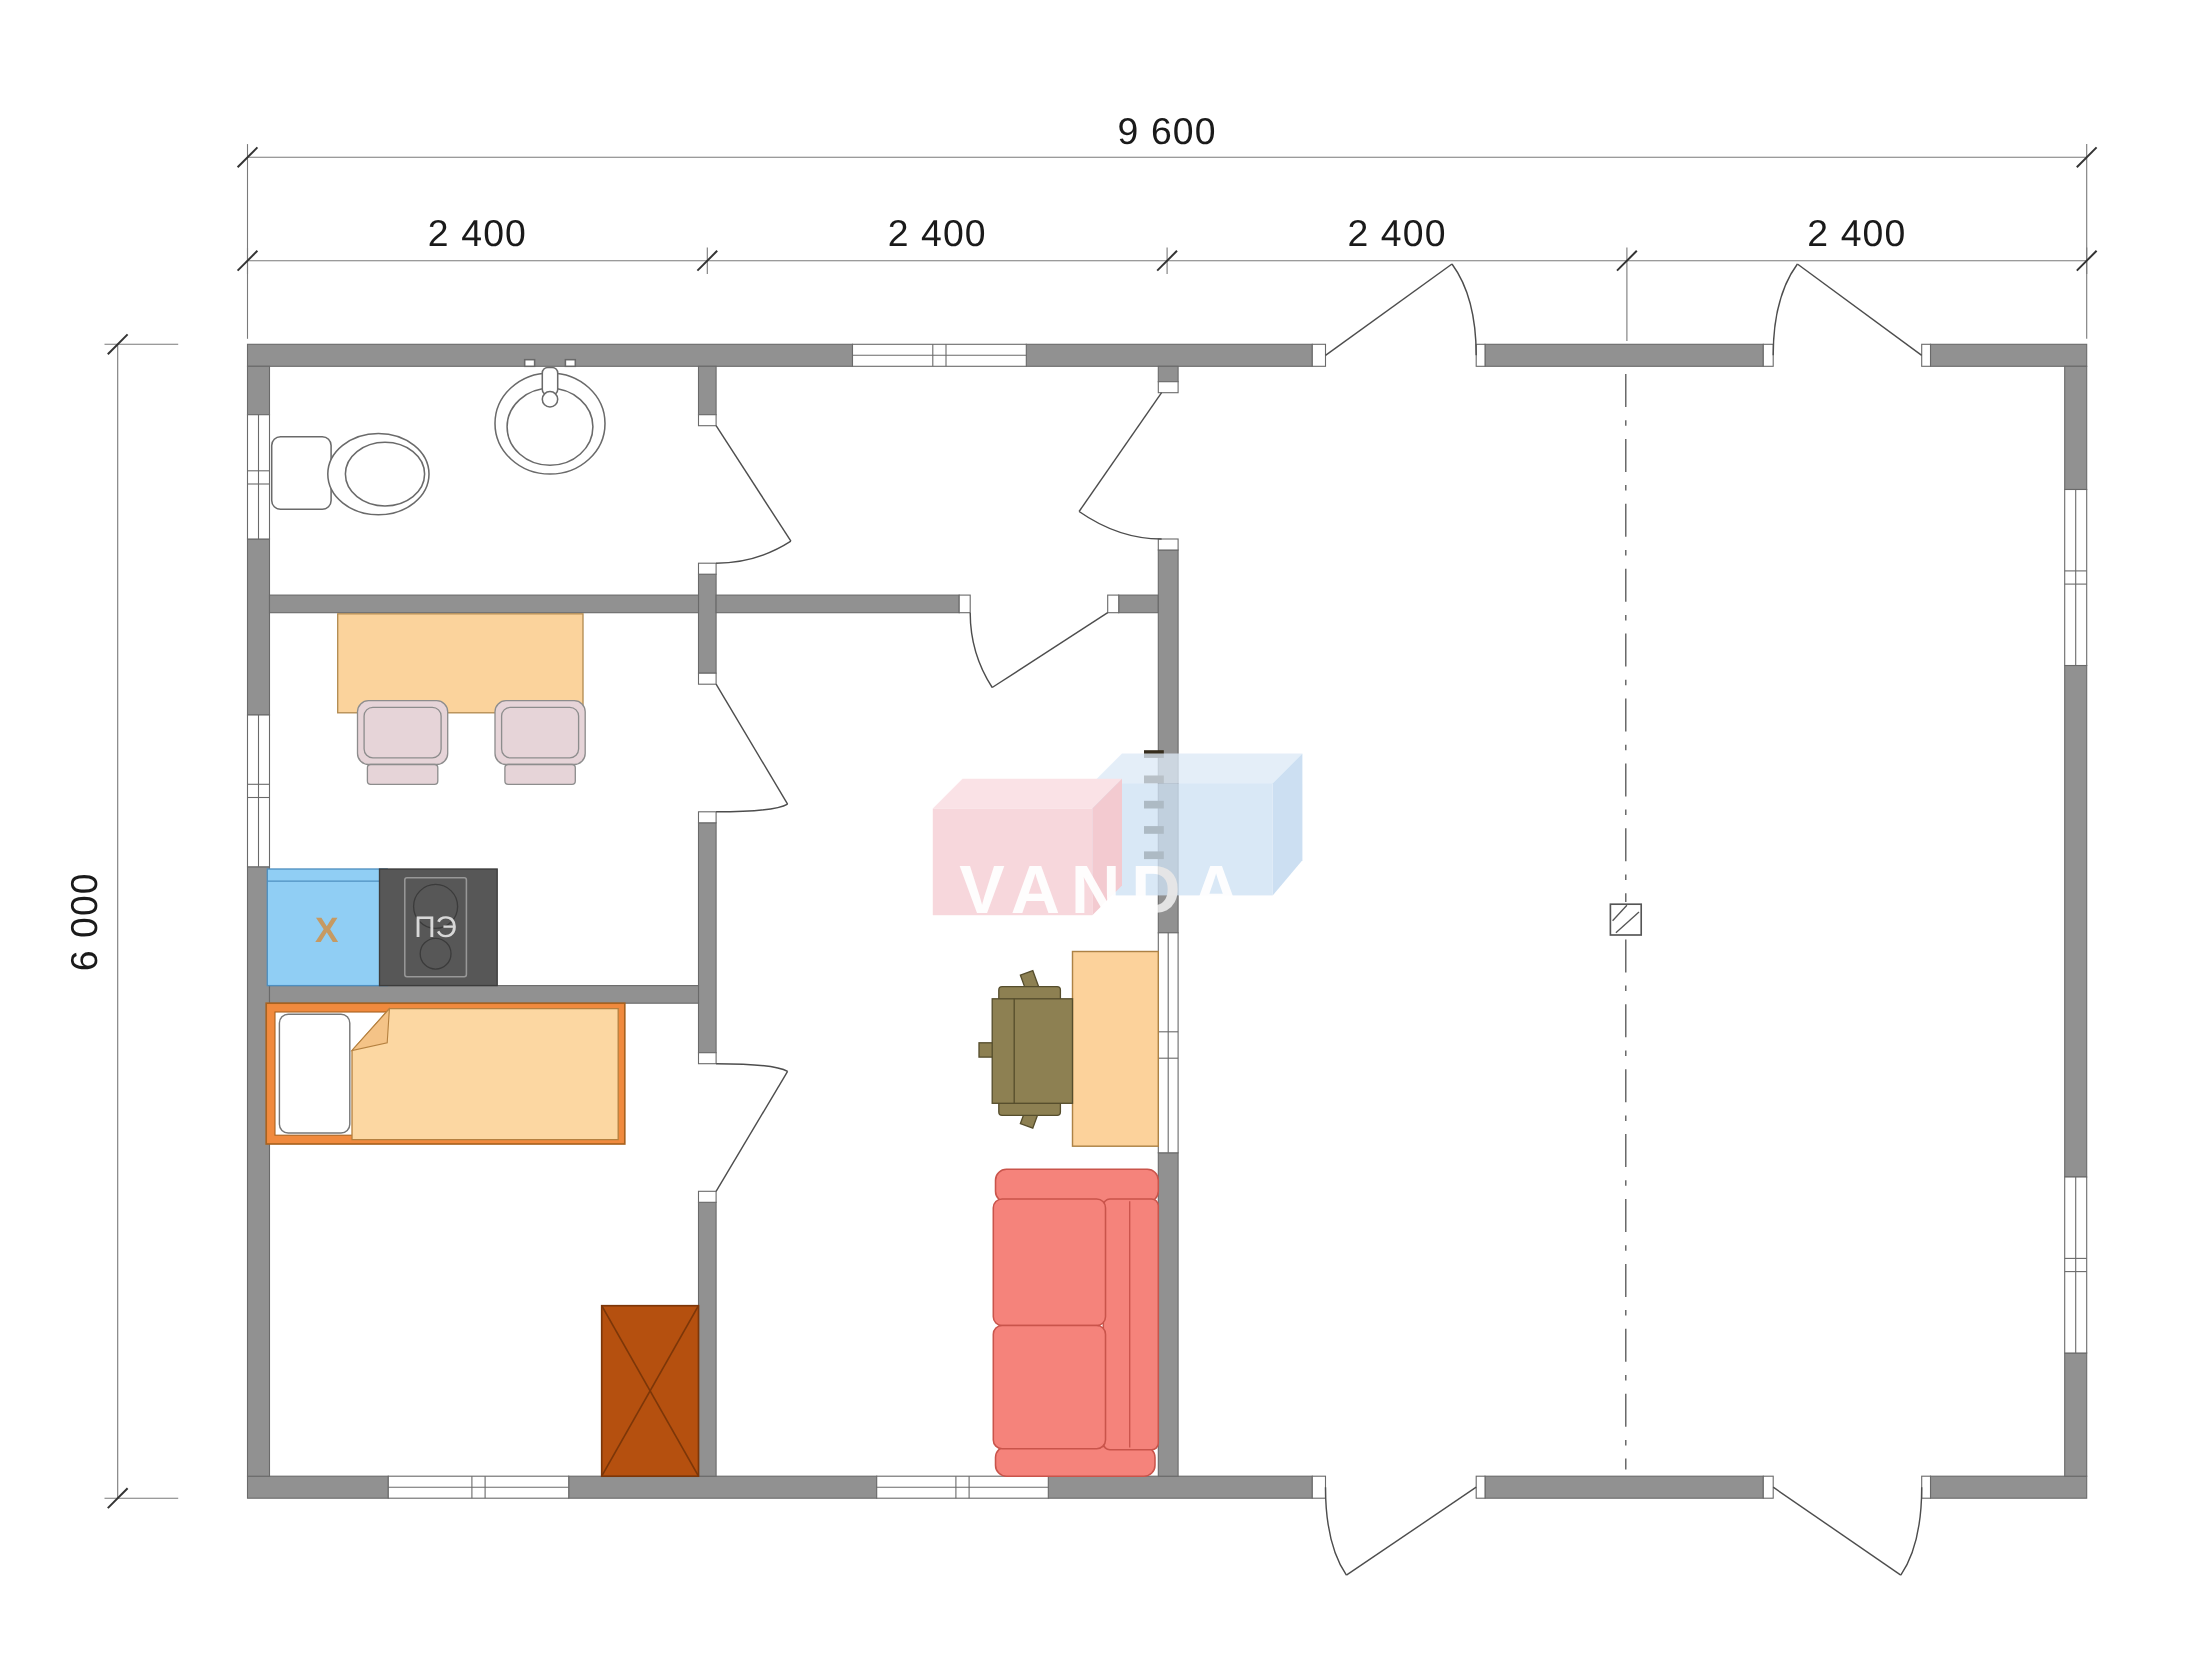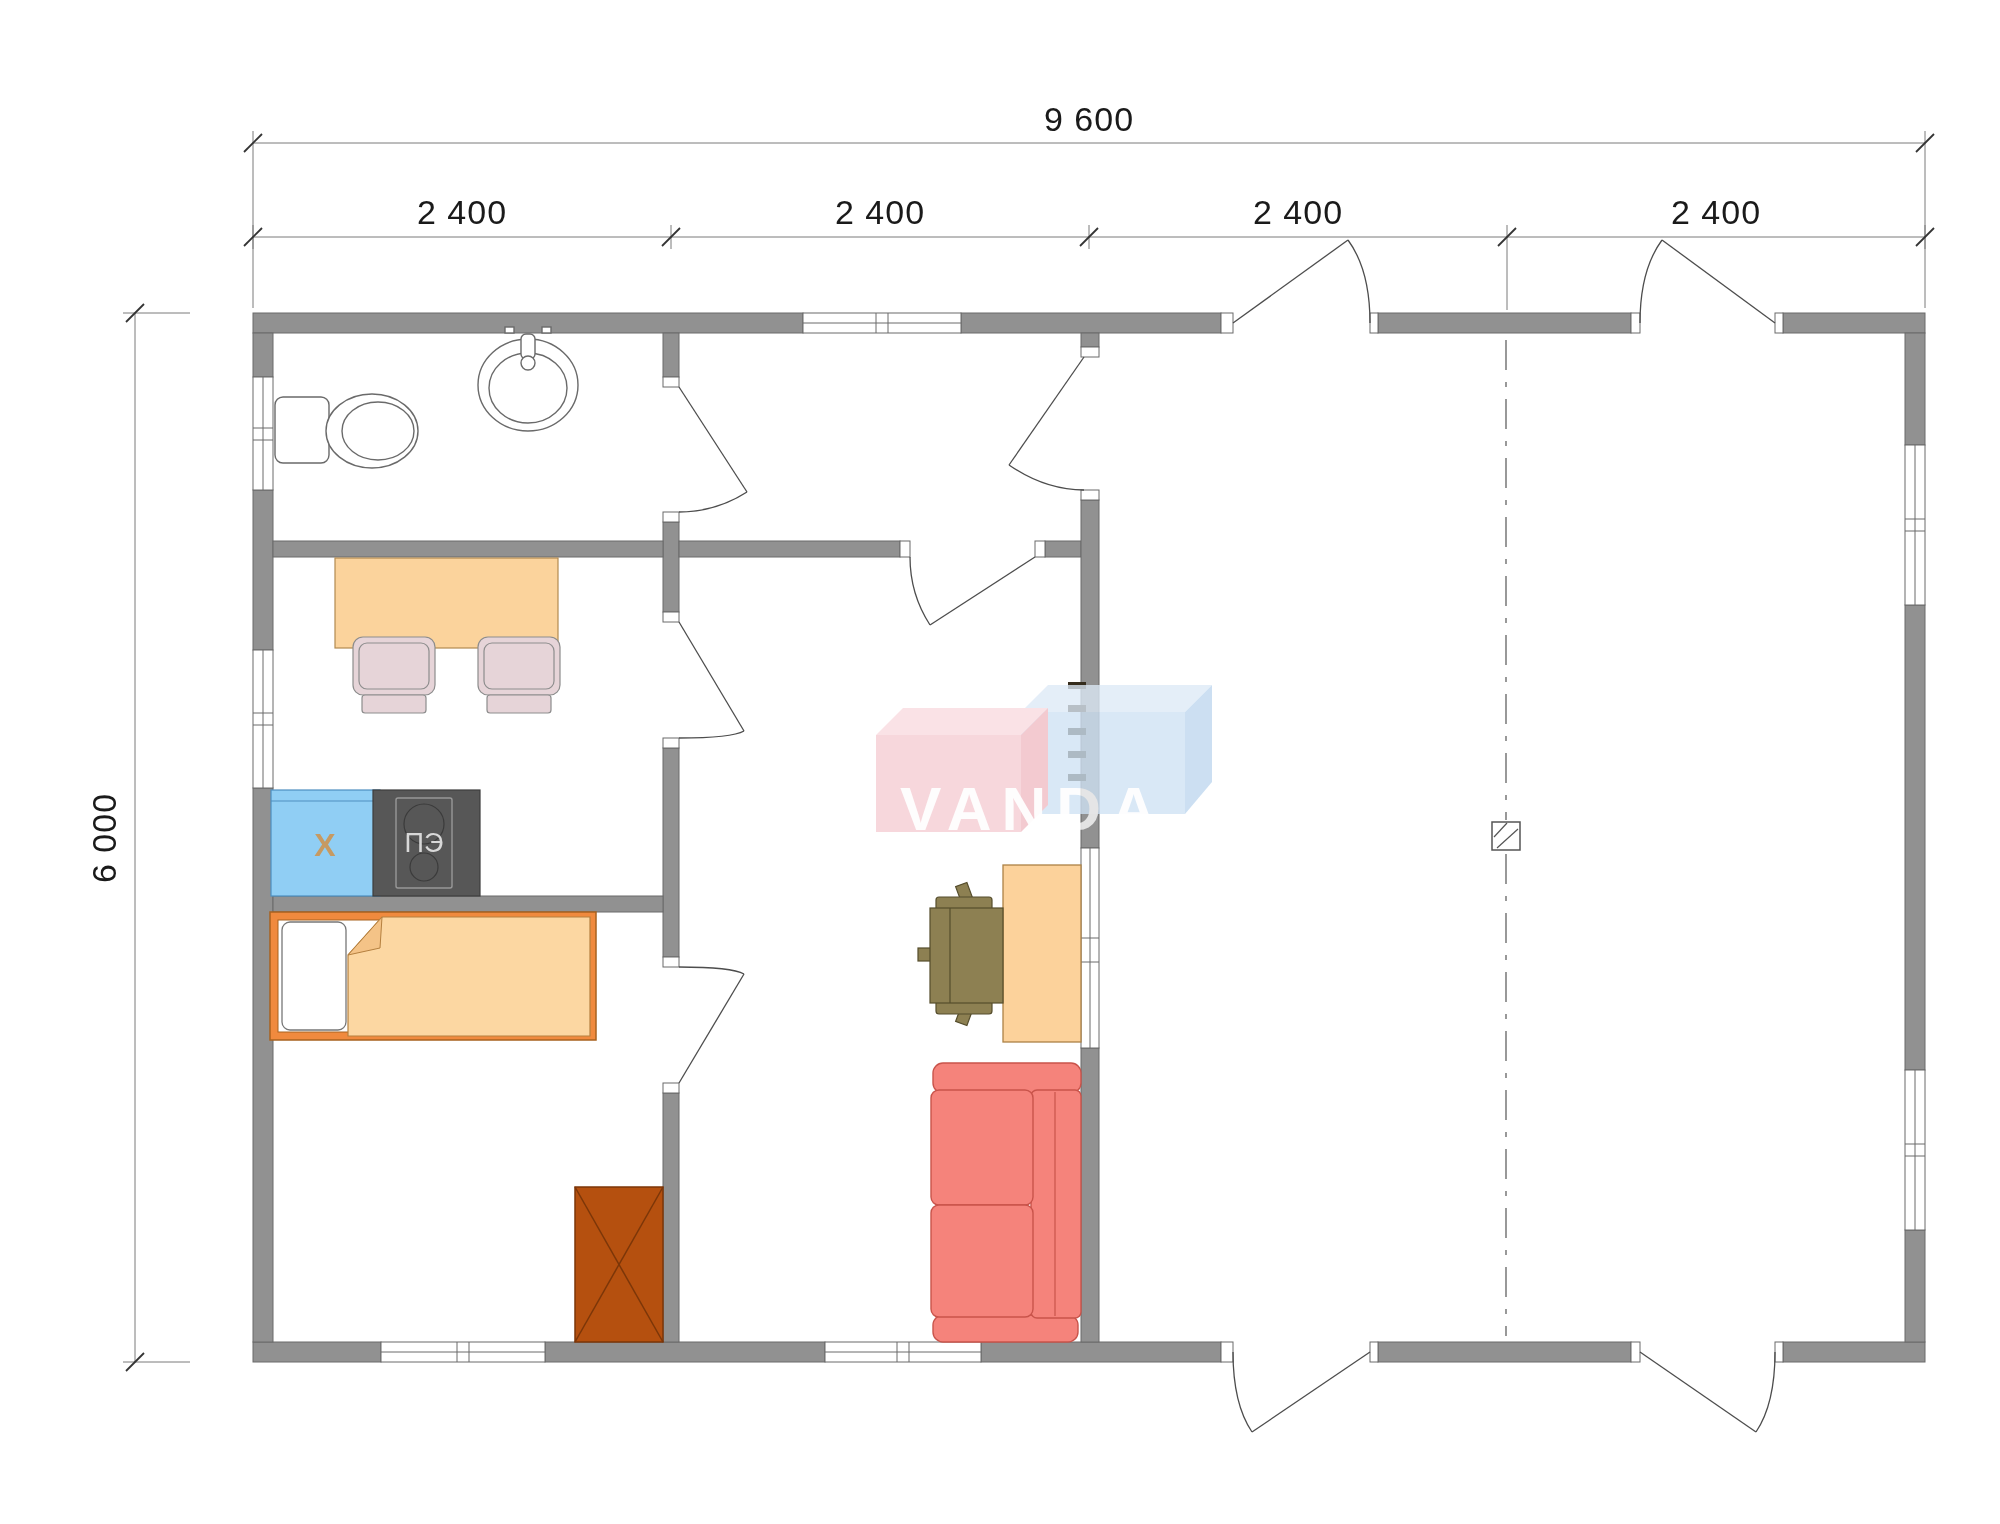"9 600" .canvas { padding-left: 28px -> none }
